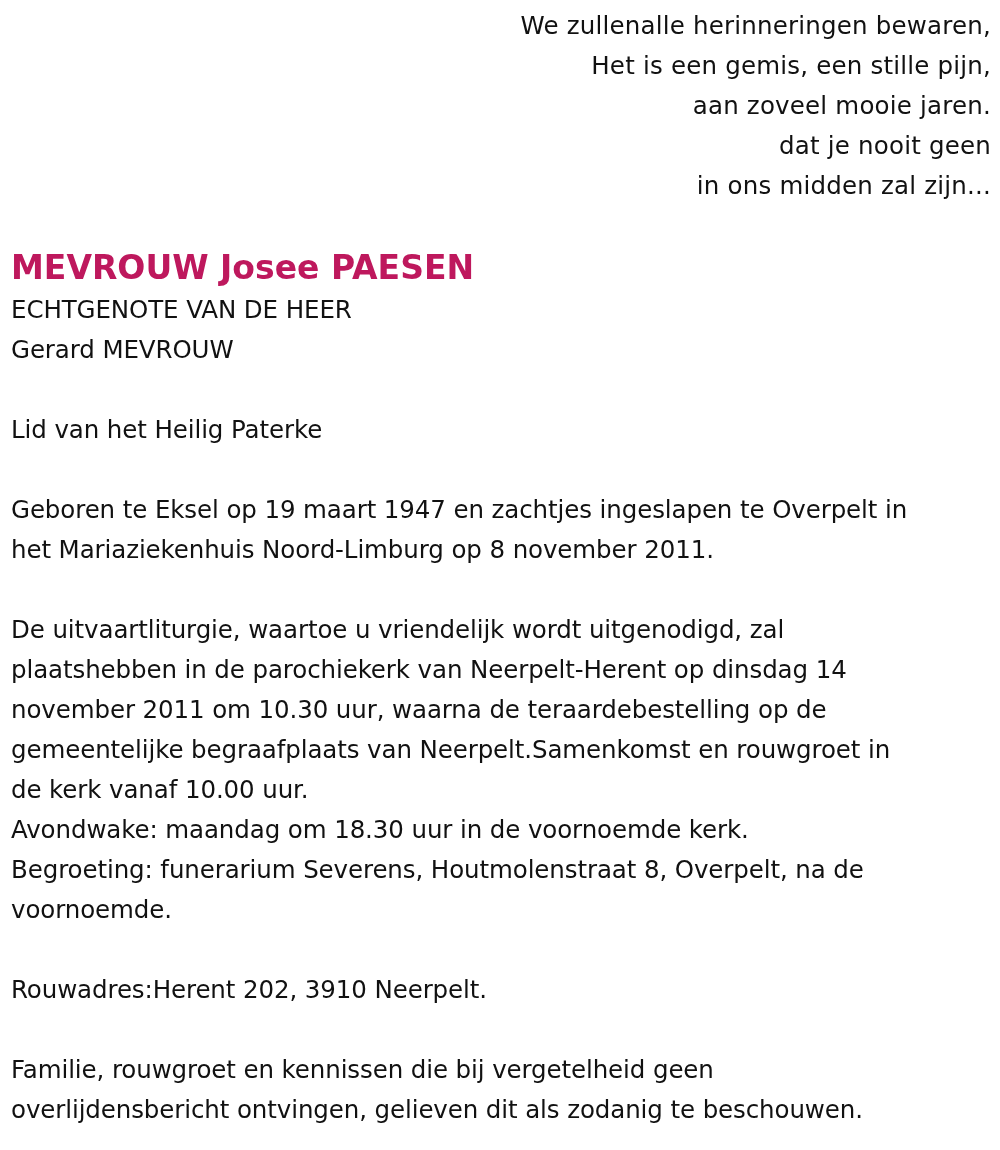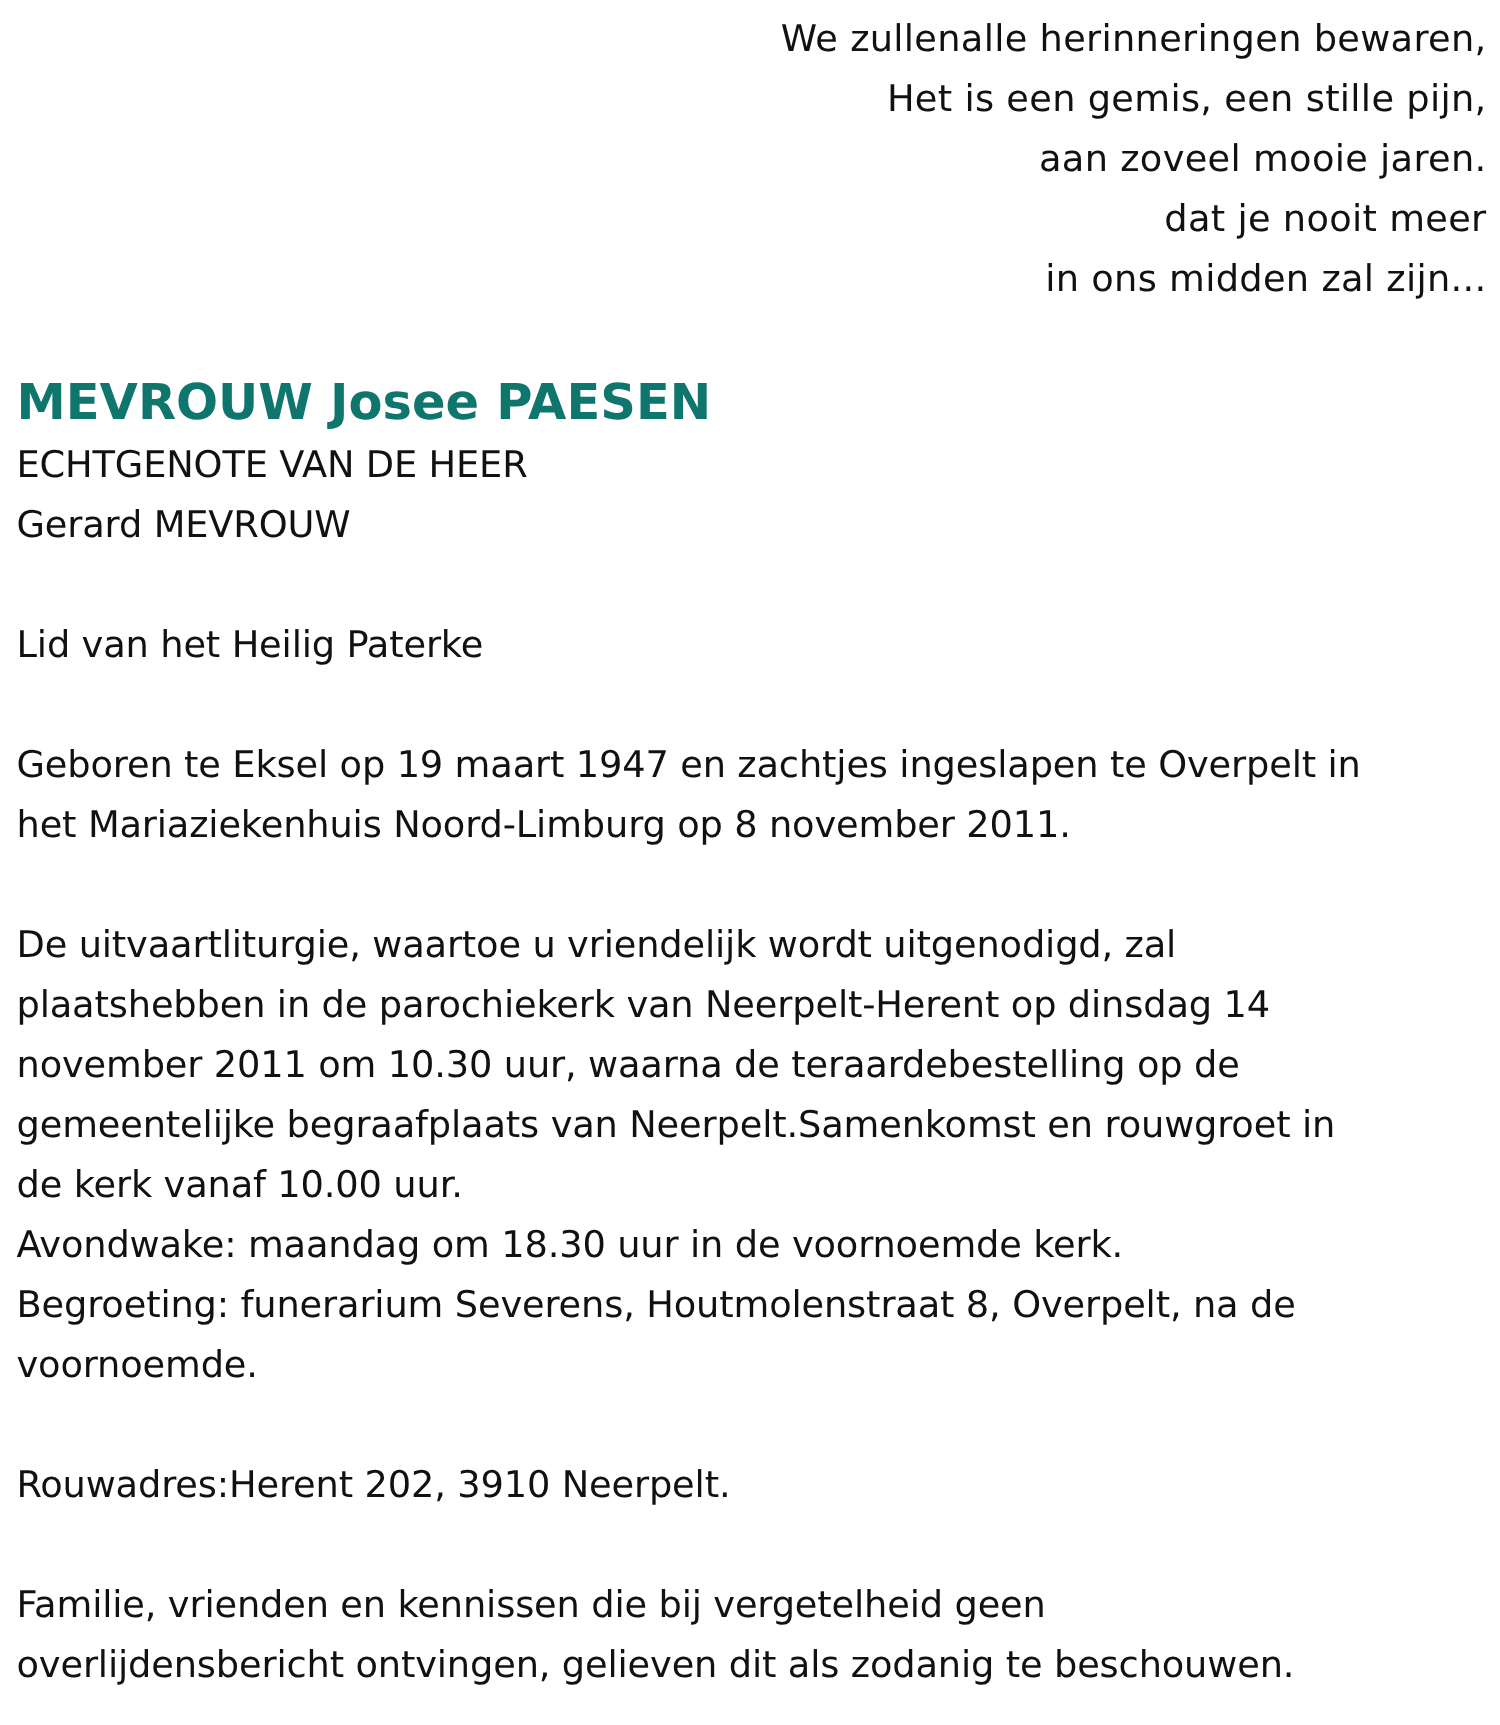"dat je nooit meer" span.line { text: meer -> geen }
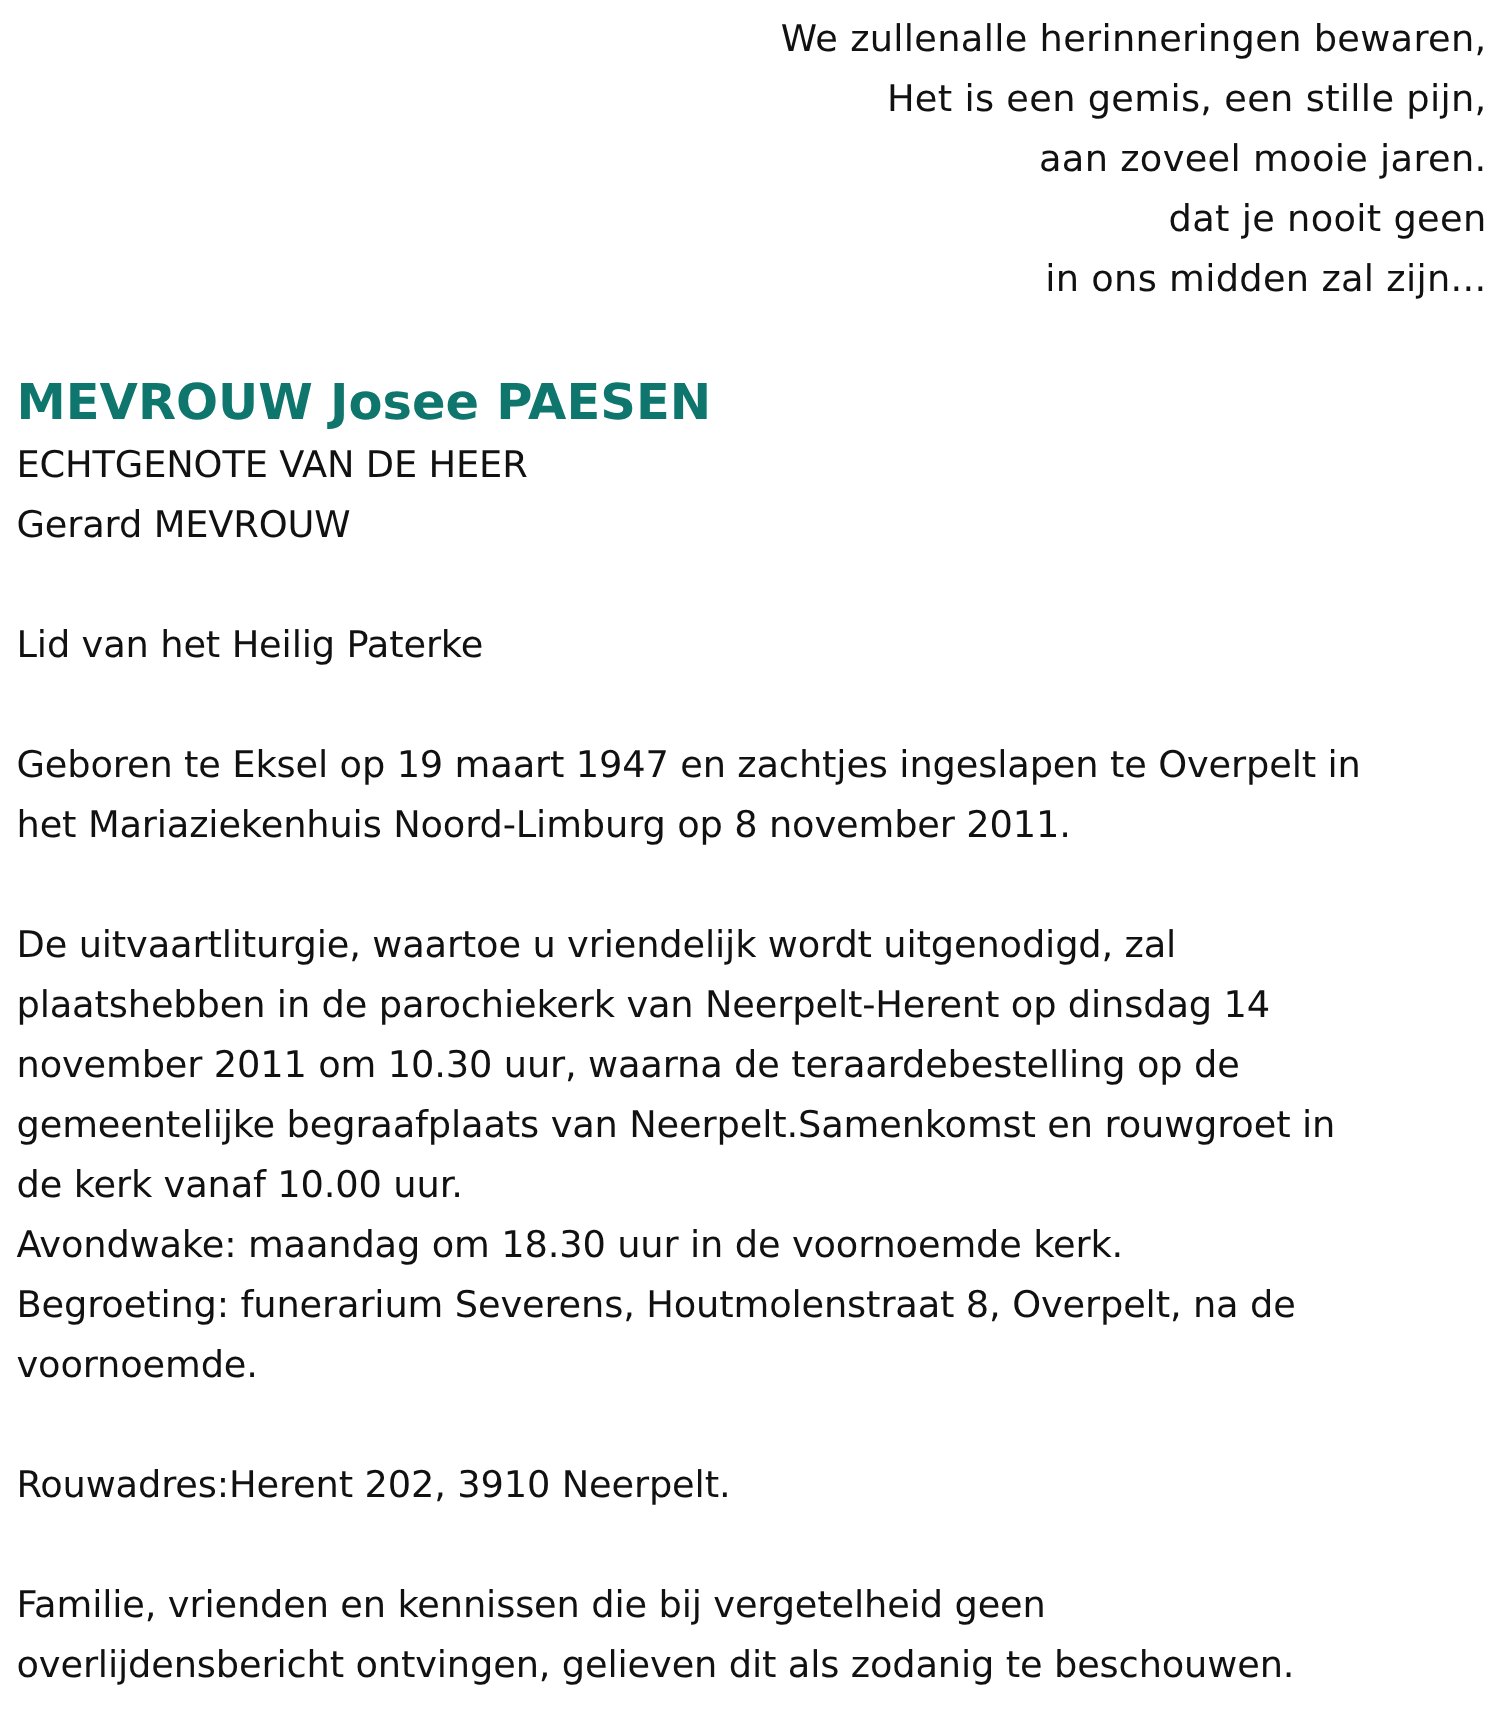"MEVROUW Josee PAESEN" .title { color: #0f766e -> #be185d }
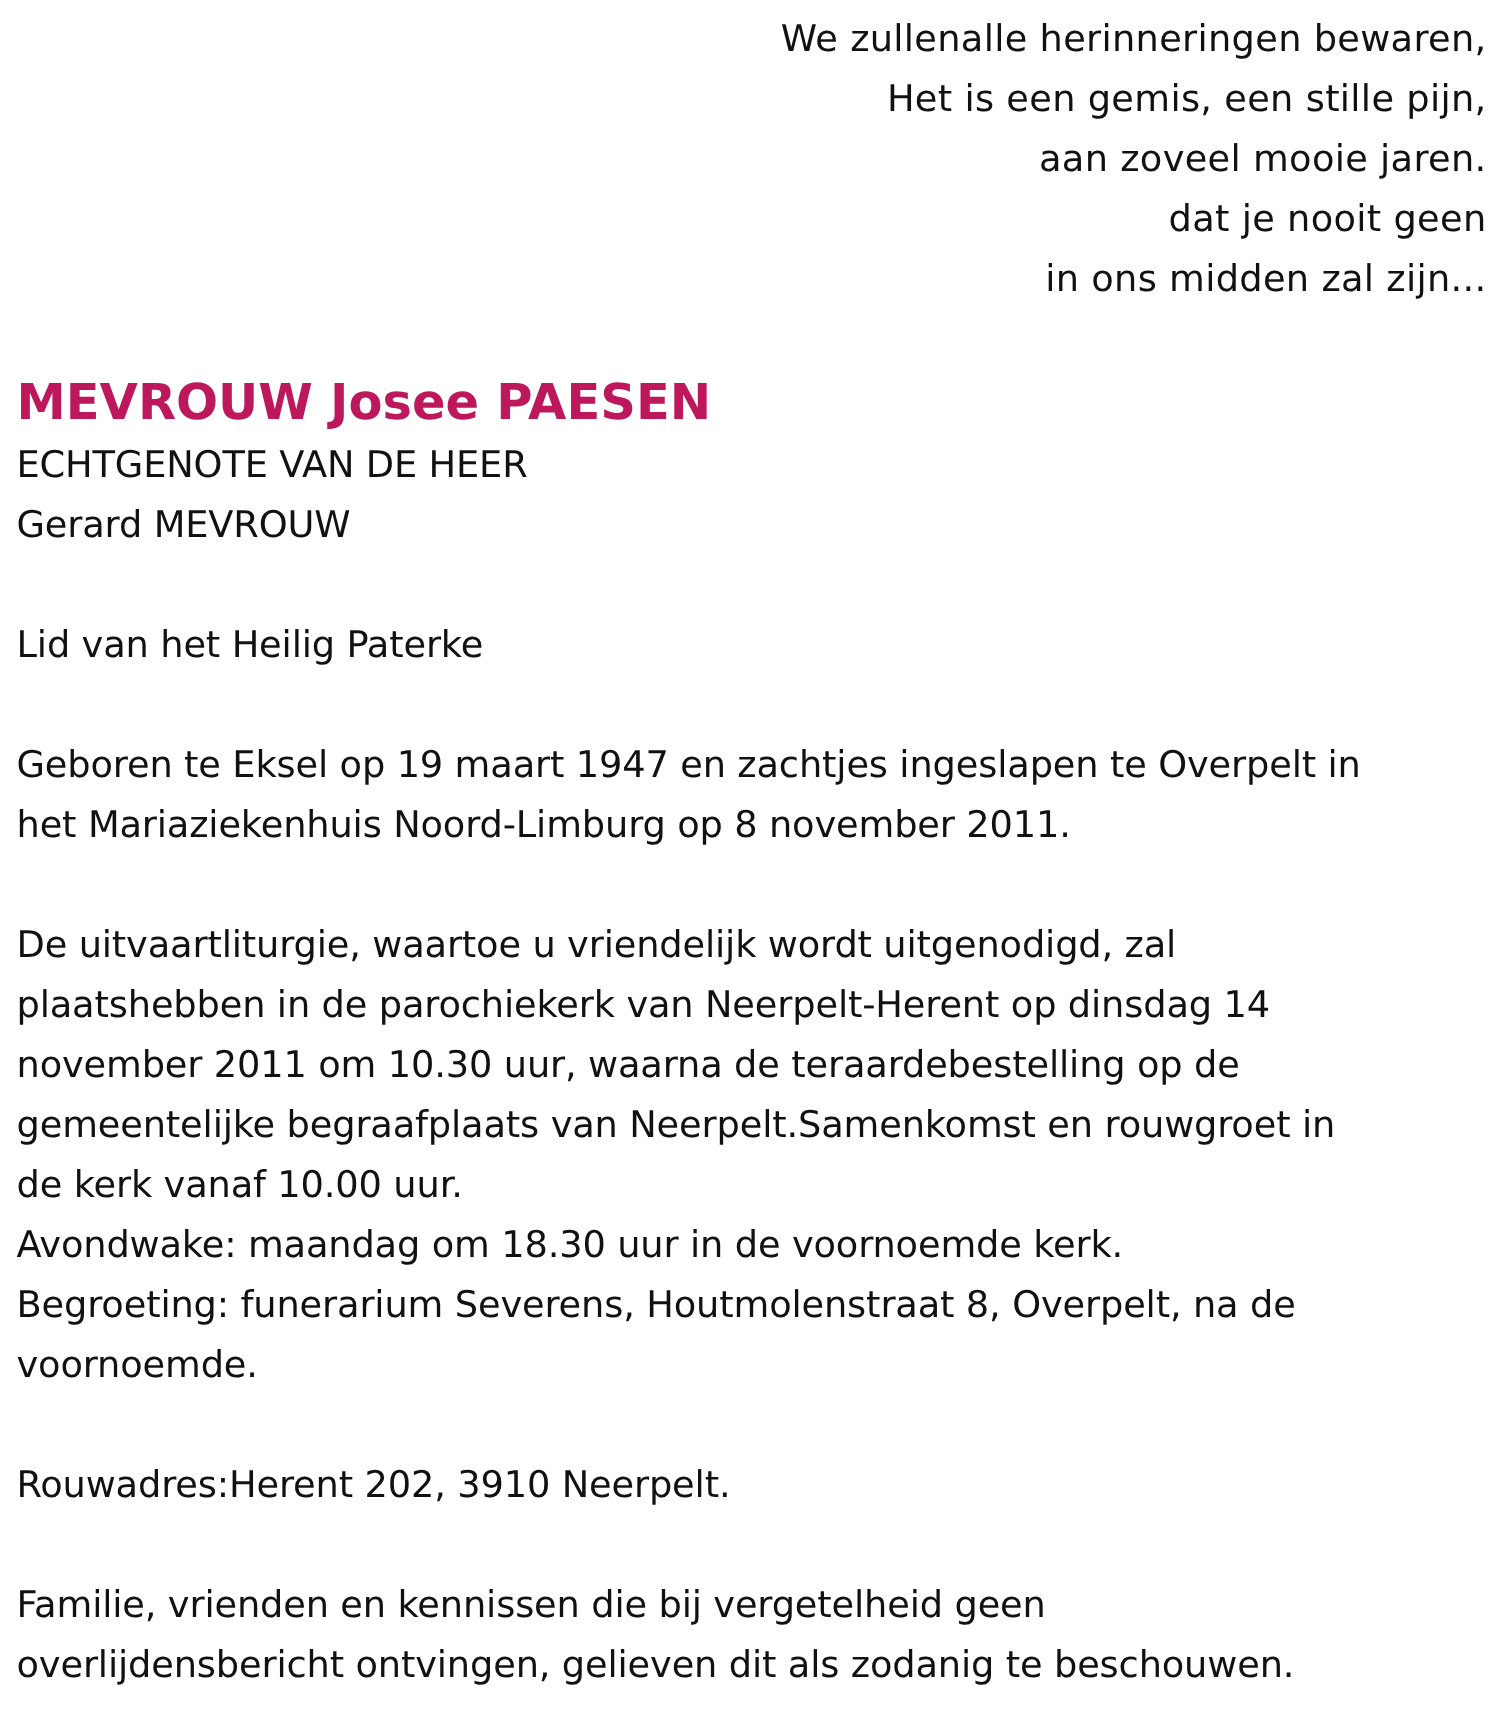"Familie, vrienden en kennissen die" span.line { text: vrienden -> rouwgroet }
